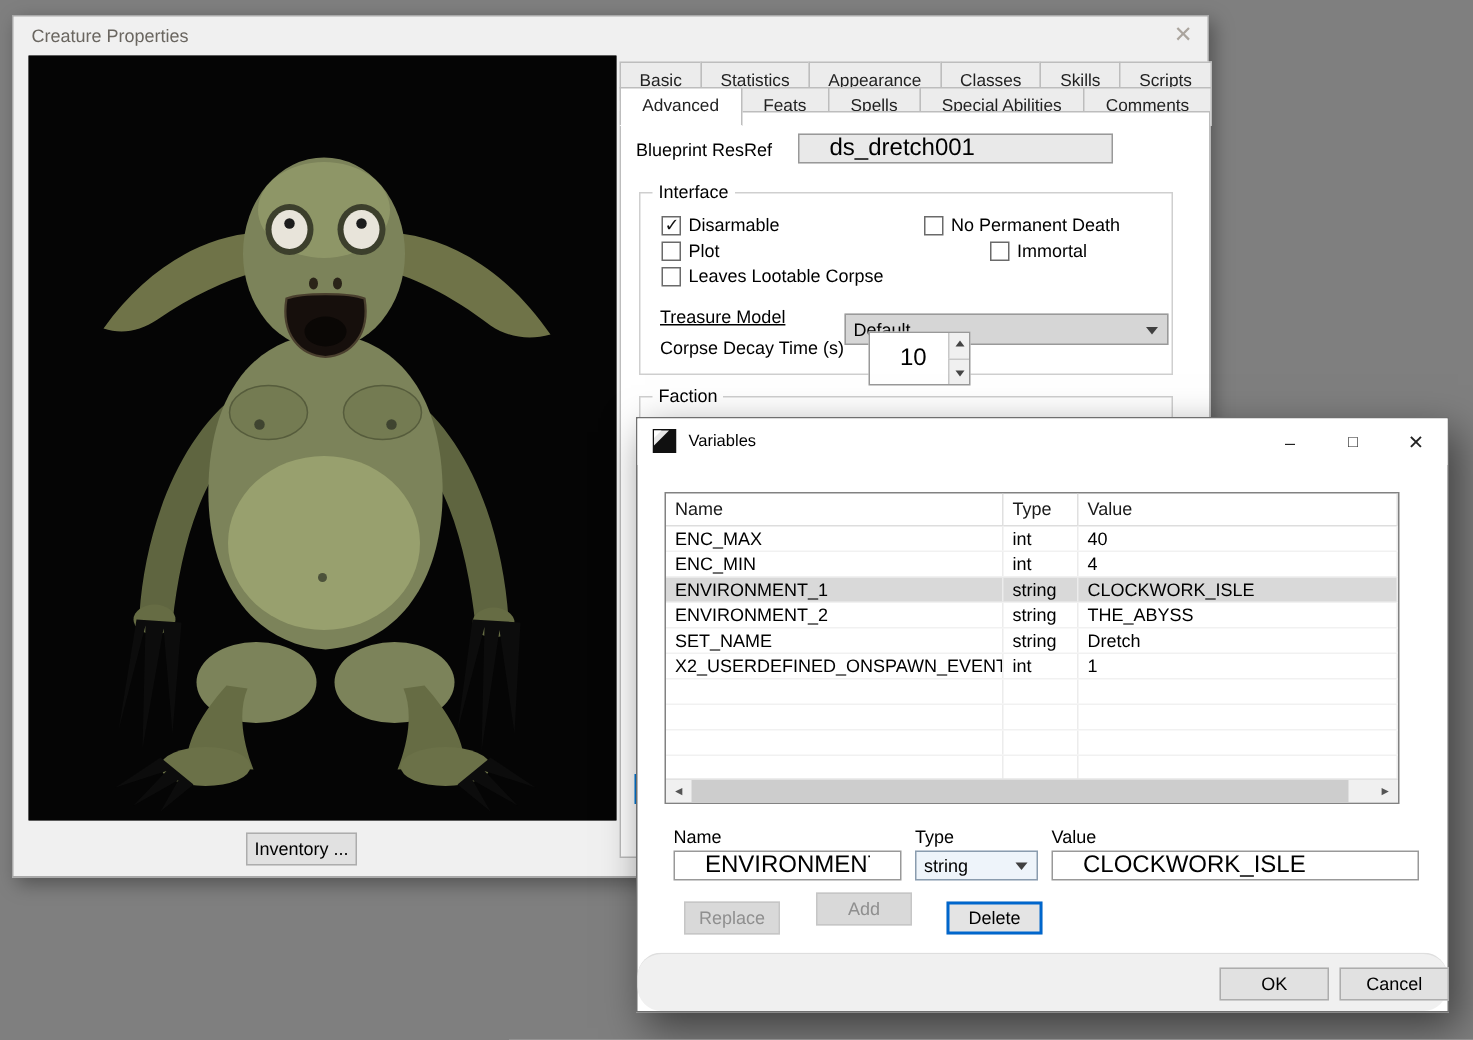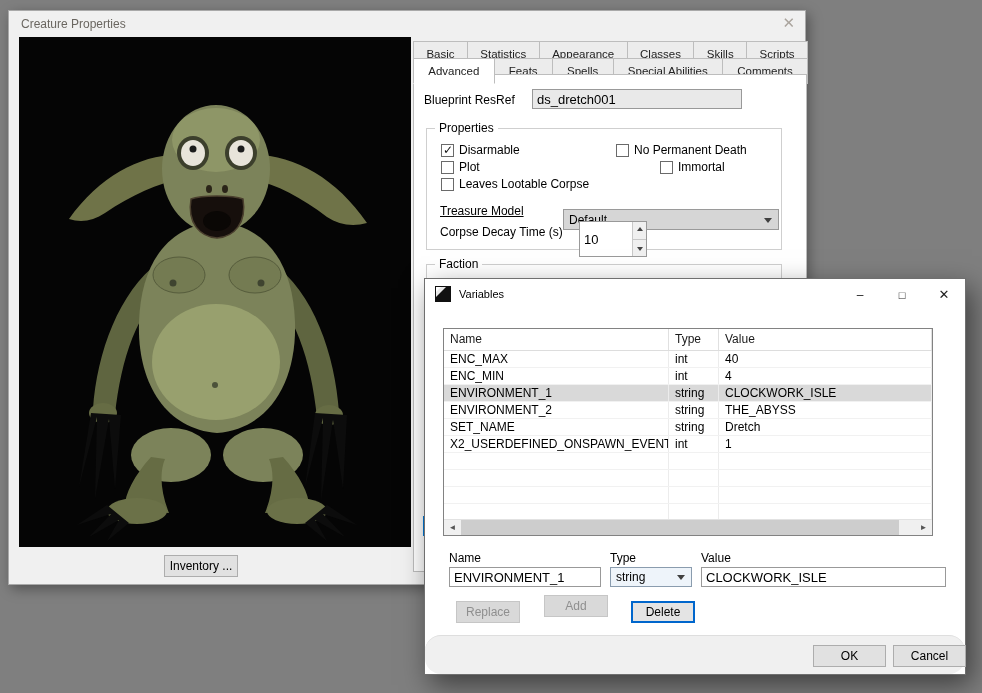"ds_dretch001" .txt { font-size: 13px -> 16px; padding: 0 4px -> 0 20px }
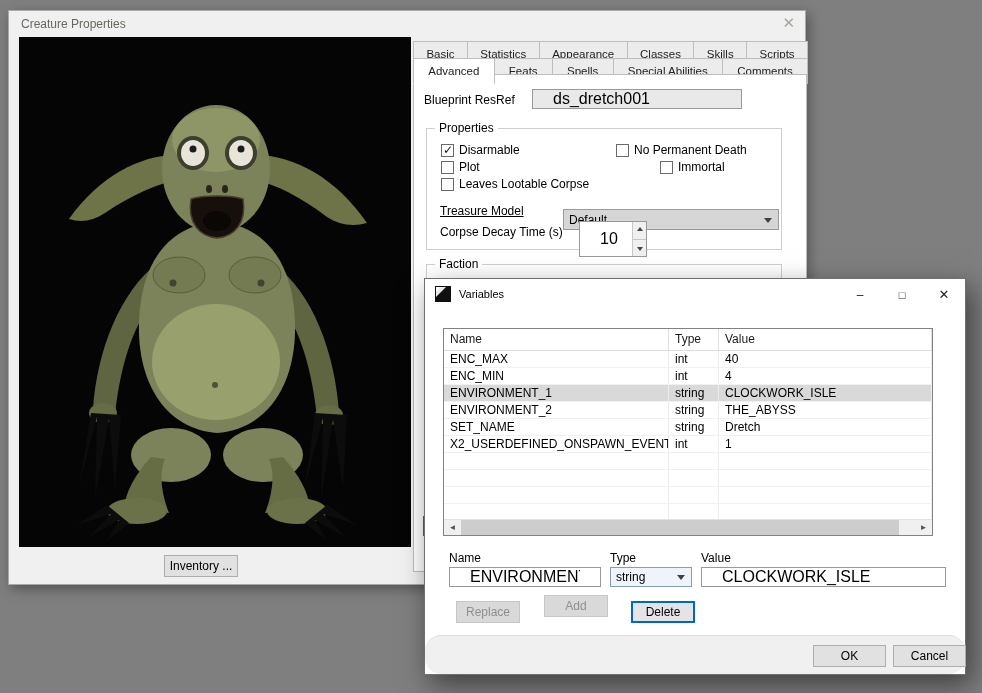"Properties" span.group-title { text: Properties -> Interface }
